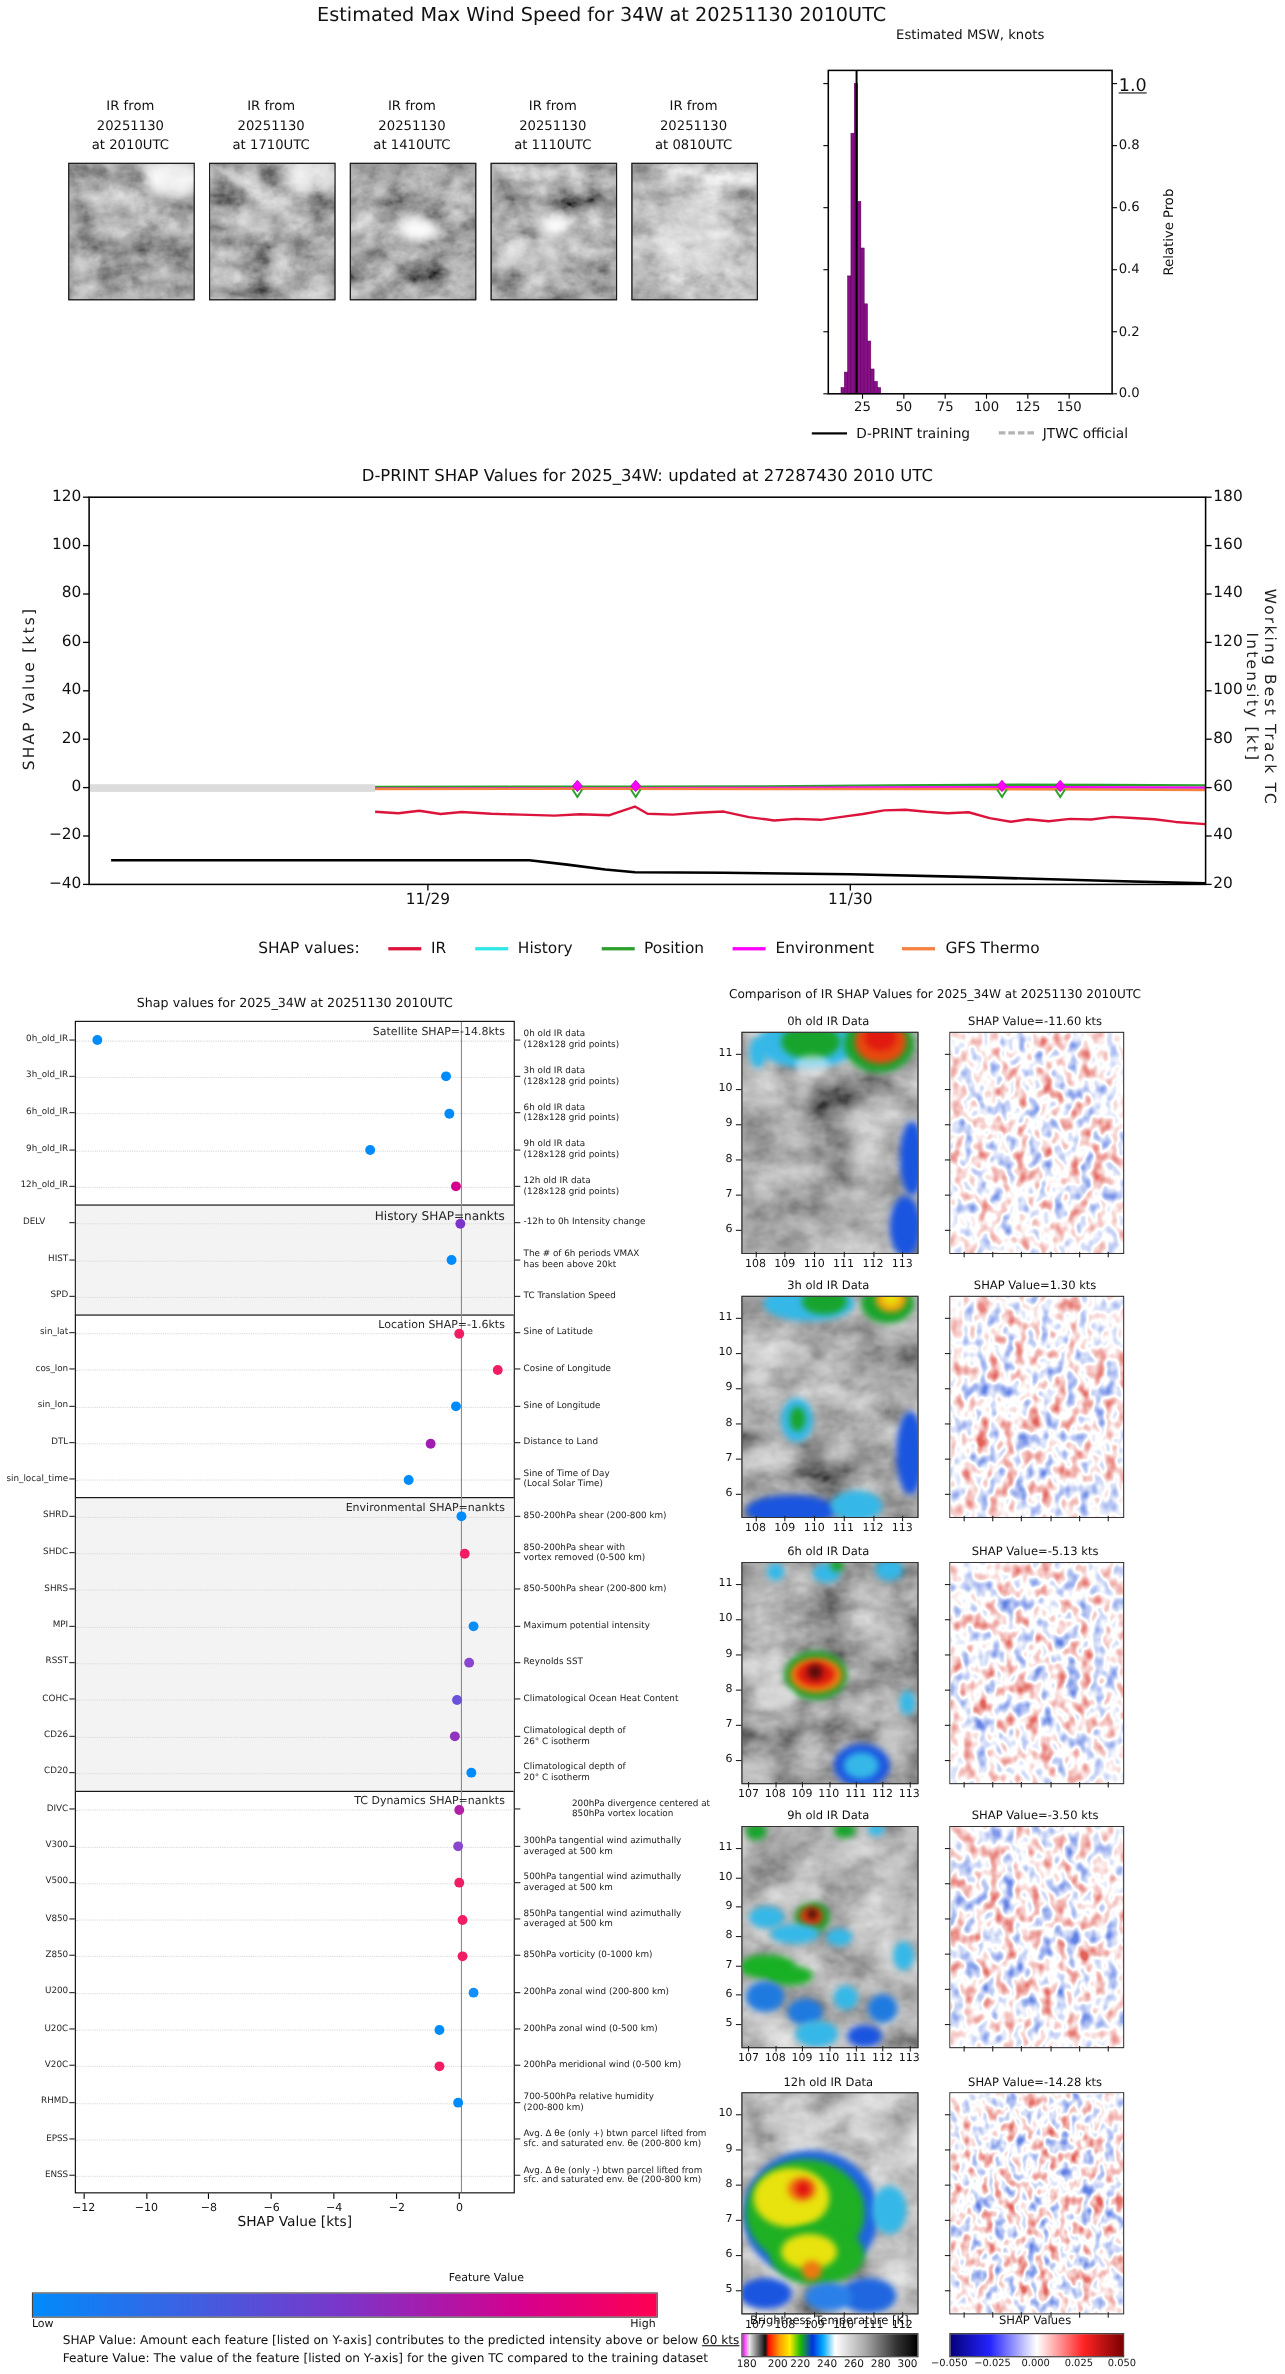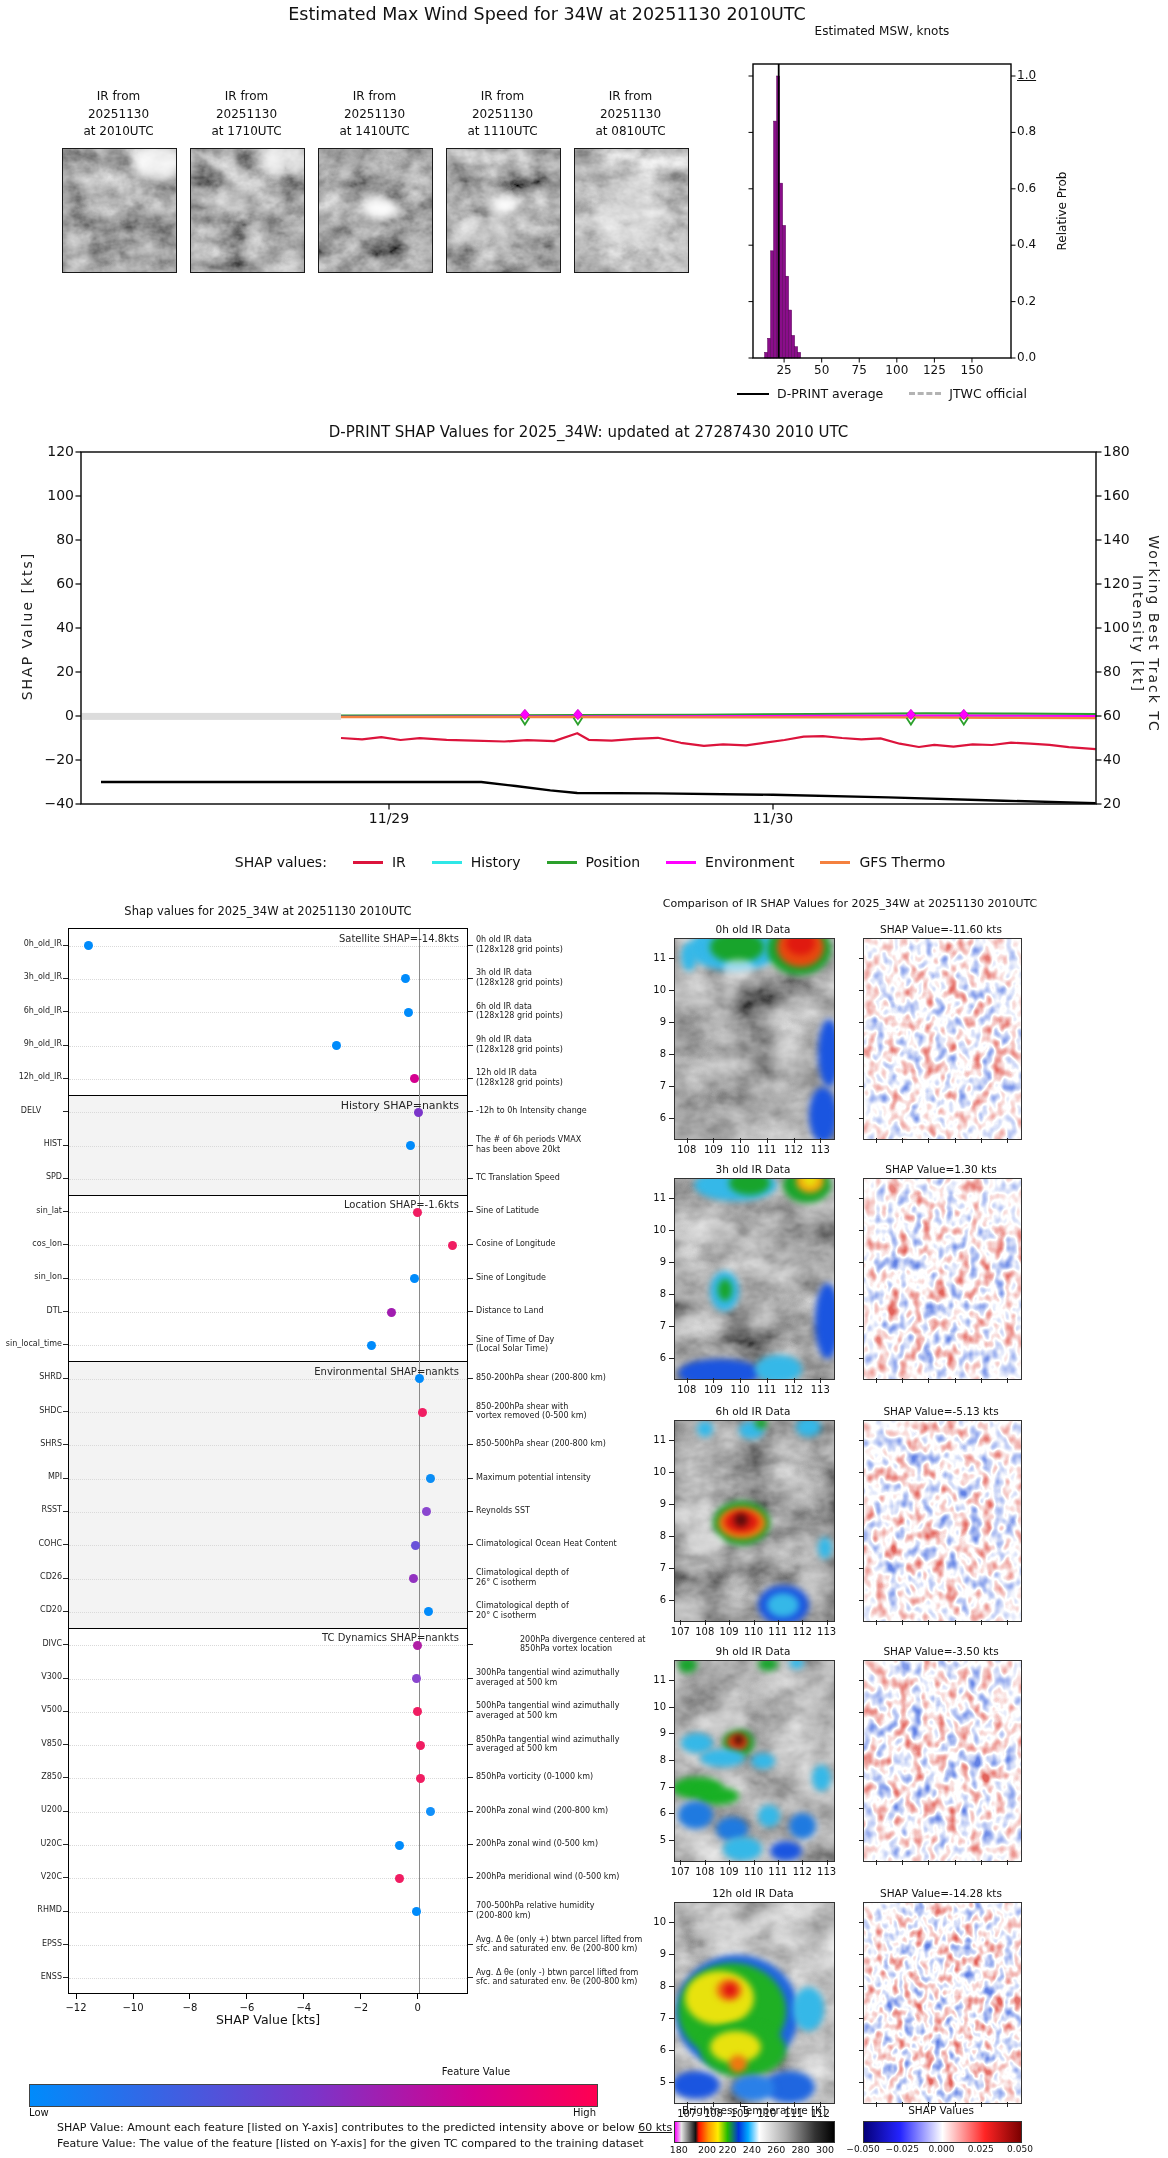"1.0" div { font-size: 12px -> 16px }
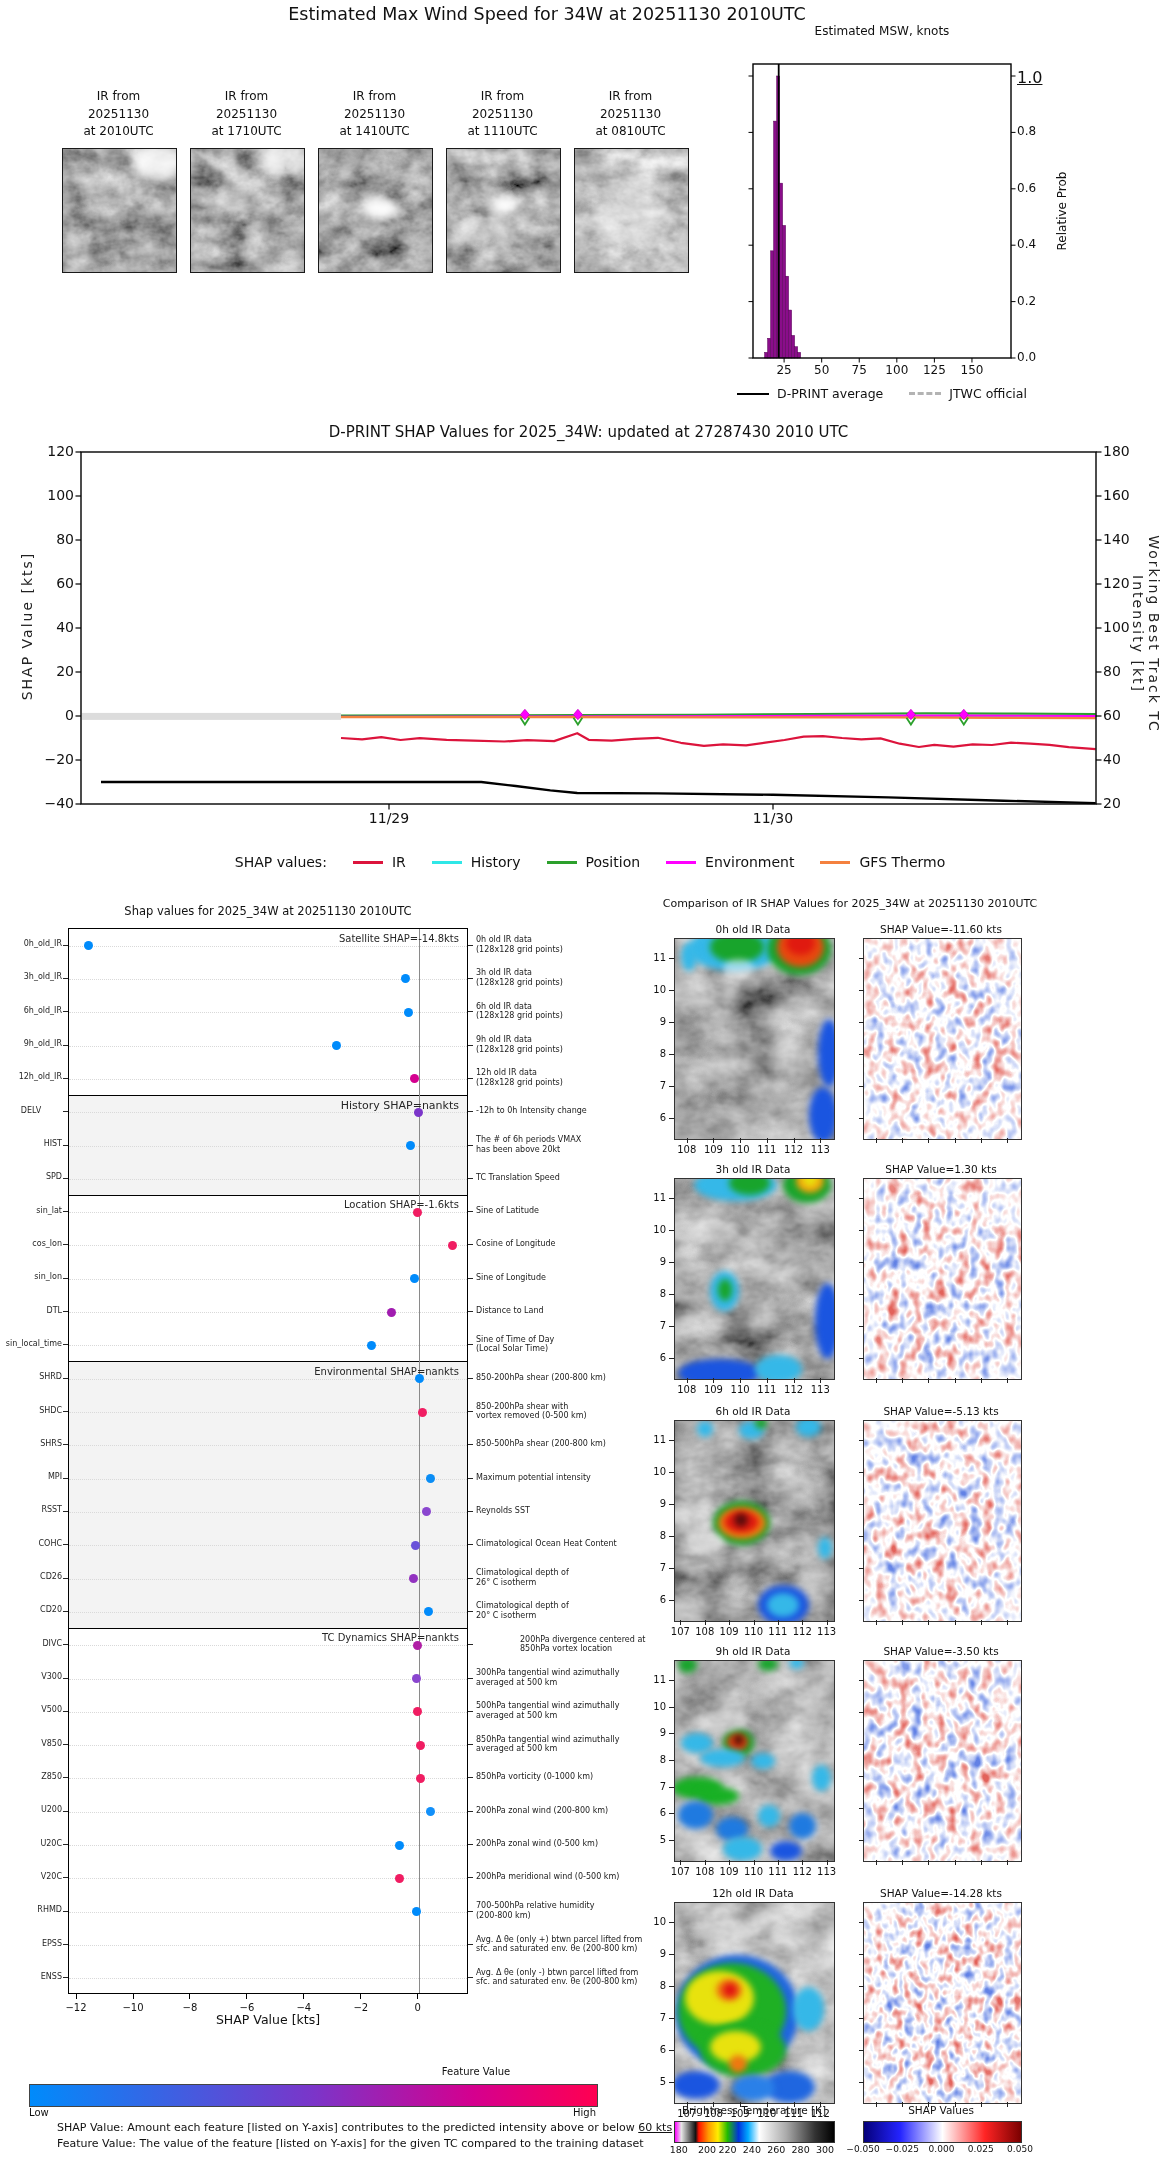"D-PRINT average" span { text: average -> training }
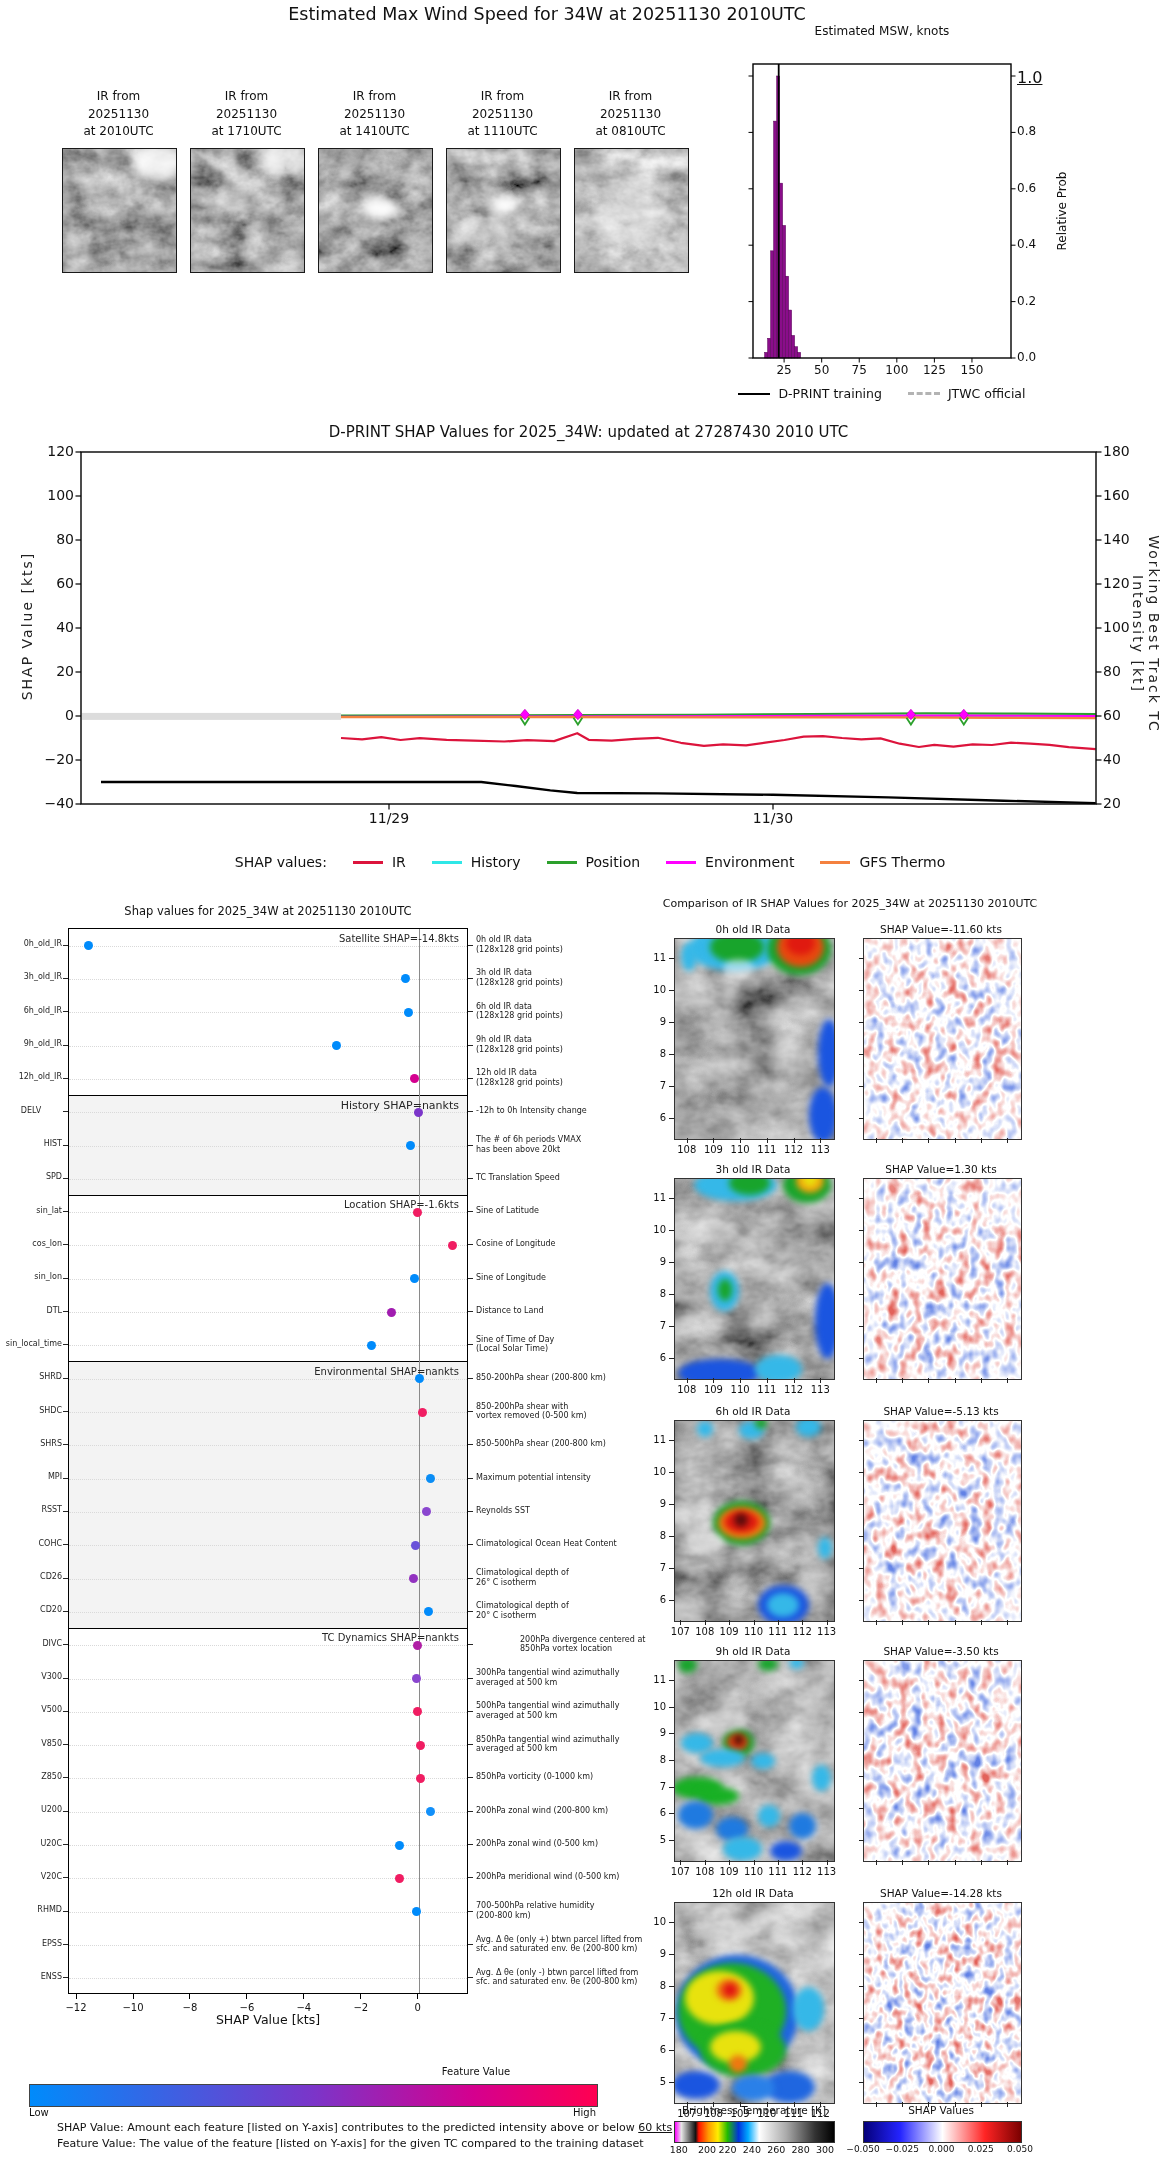"Feature Value" #dp-cb-title { left: 376px -> 408px; text-align: center -> left }
